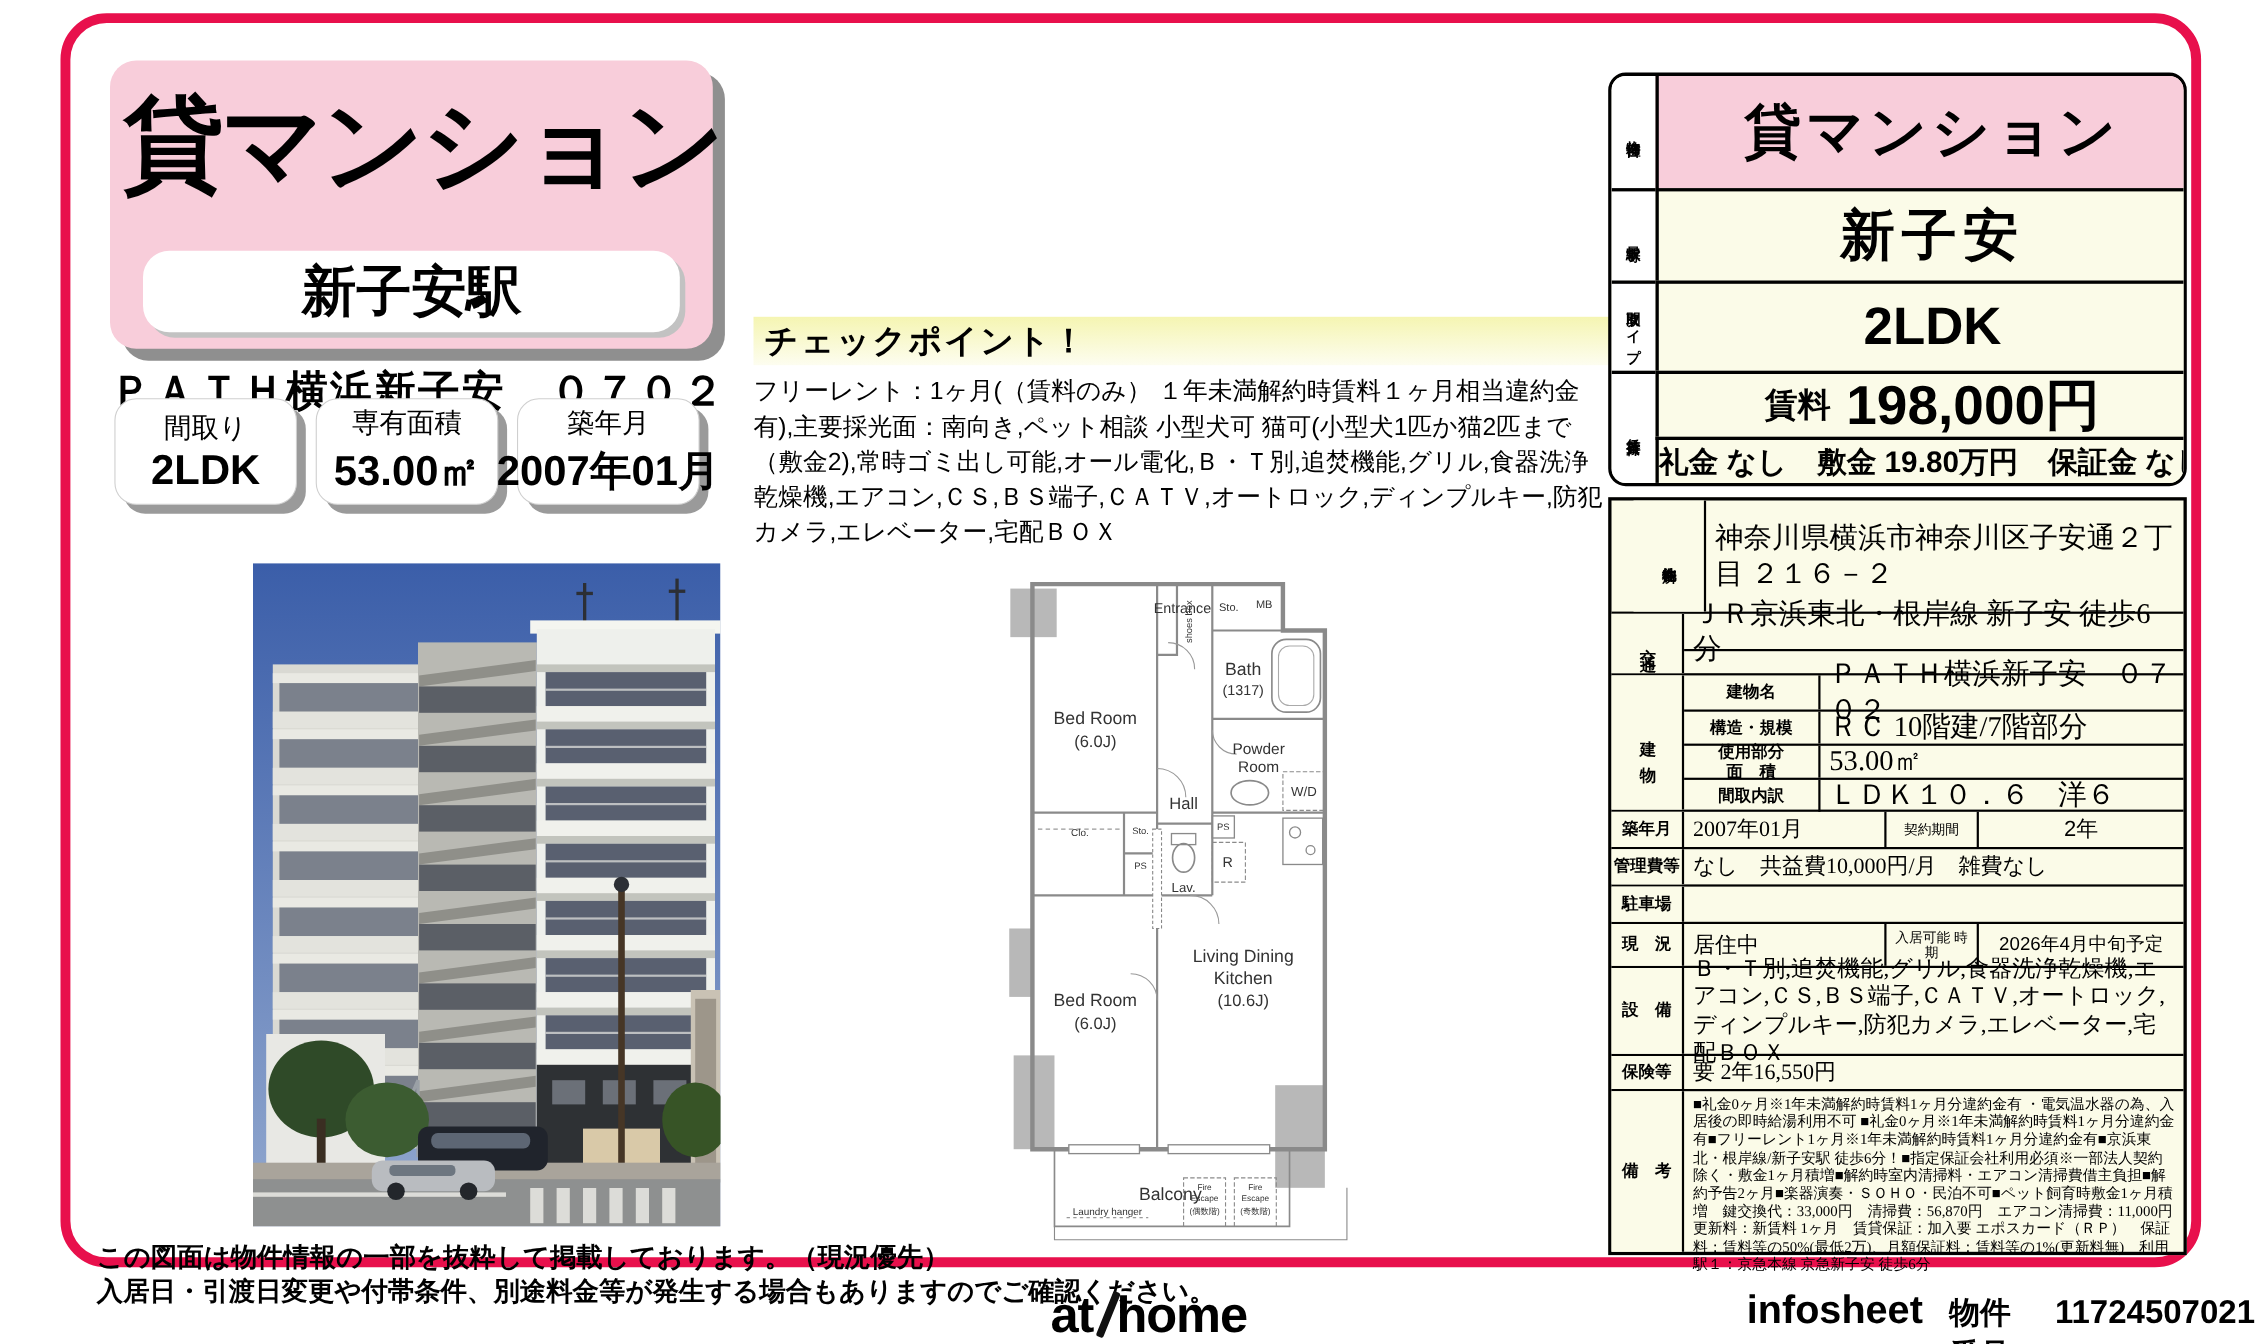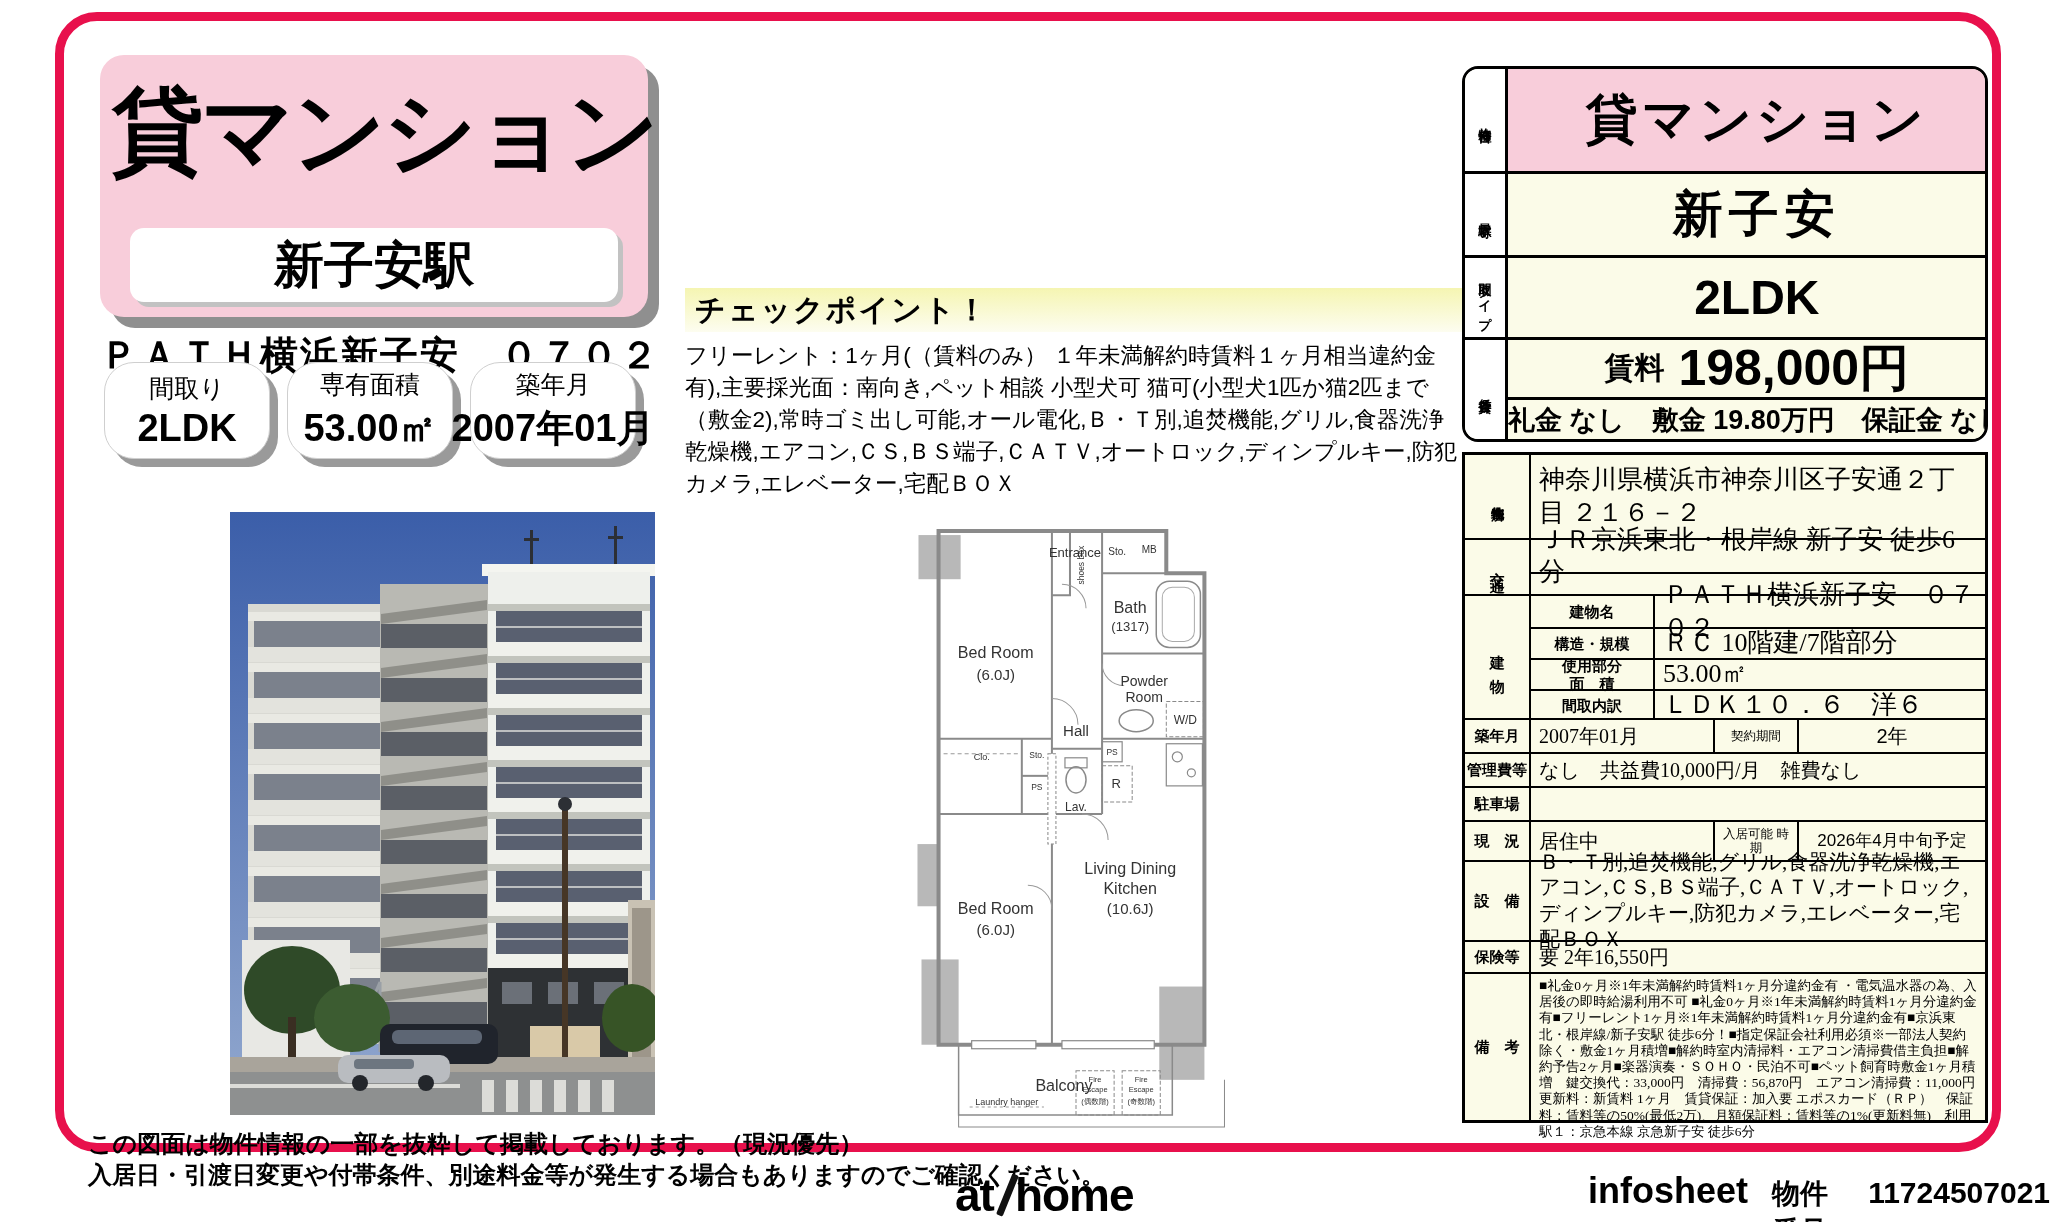"新子安駅" #station-box { border-radius: 14px -> 24px }
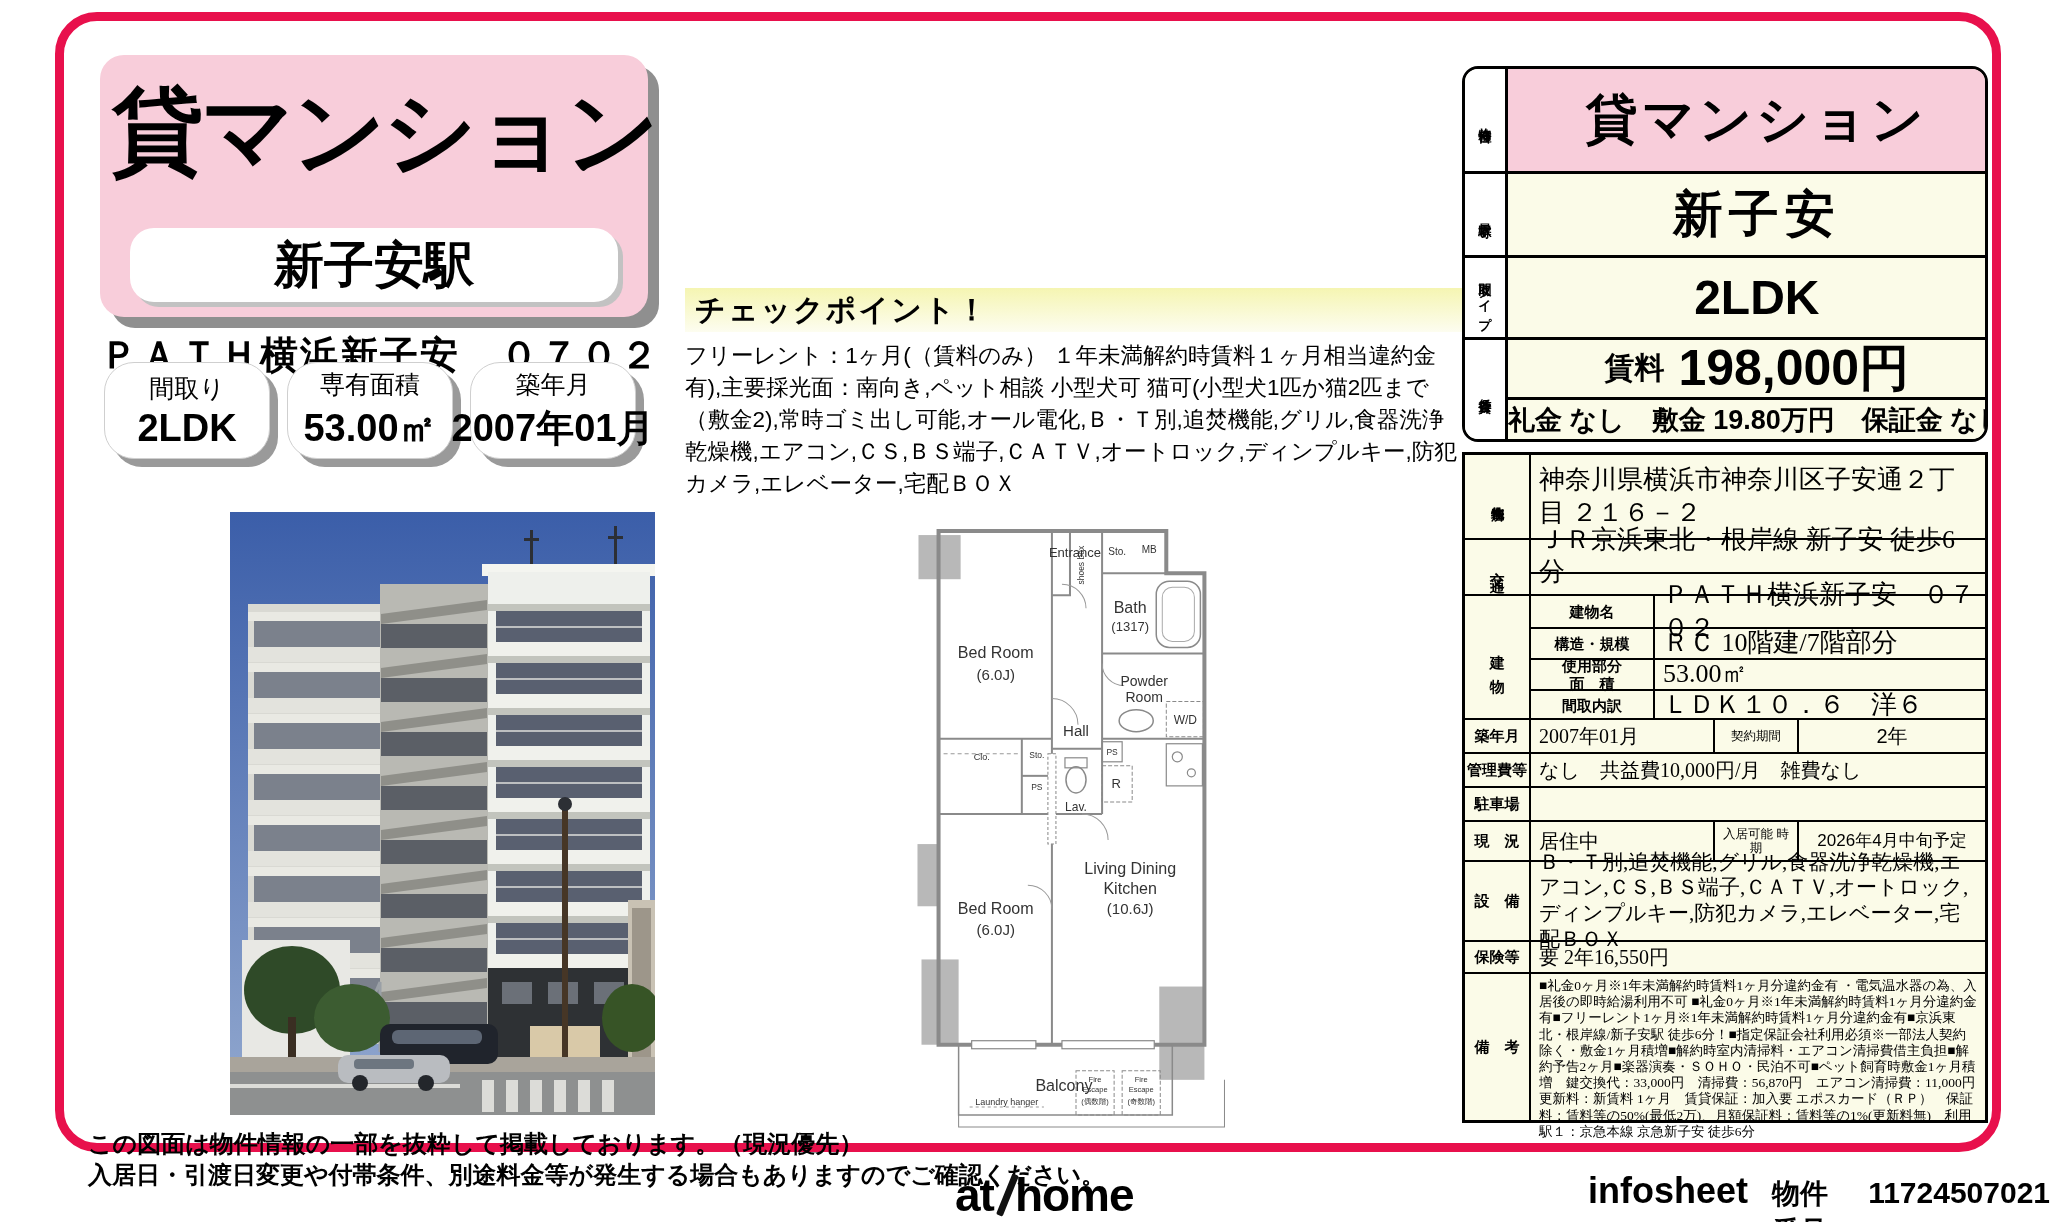"間取り" .stat-box { border-radius: 30px -> 20px }
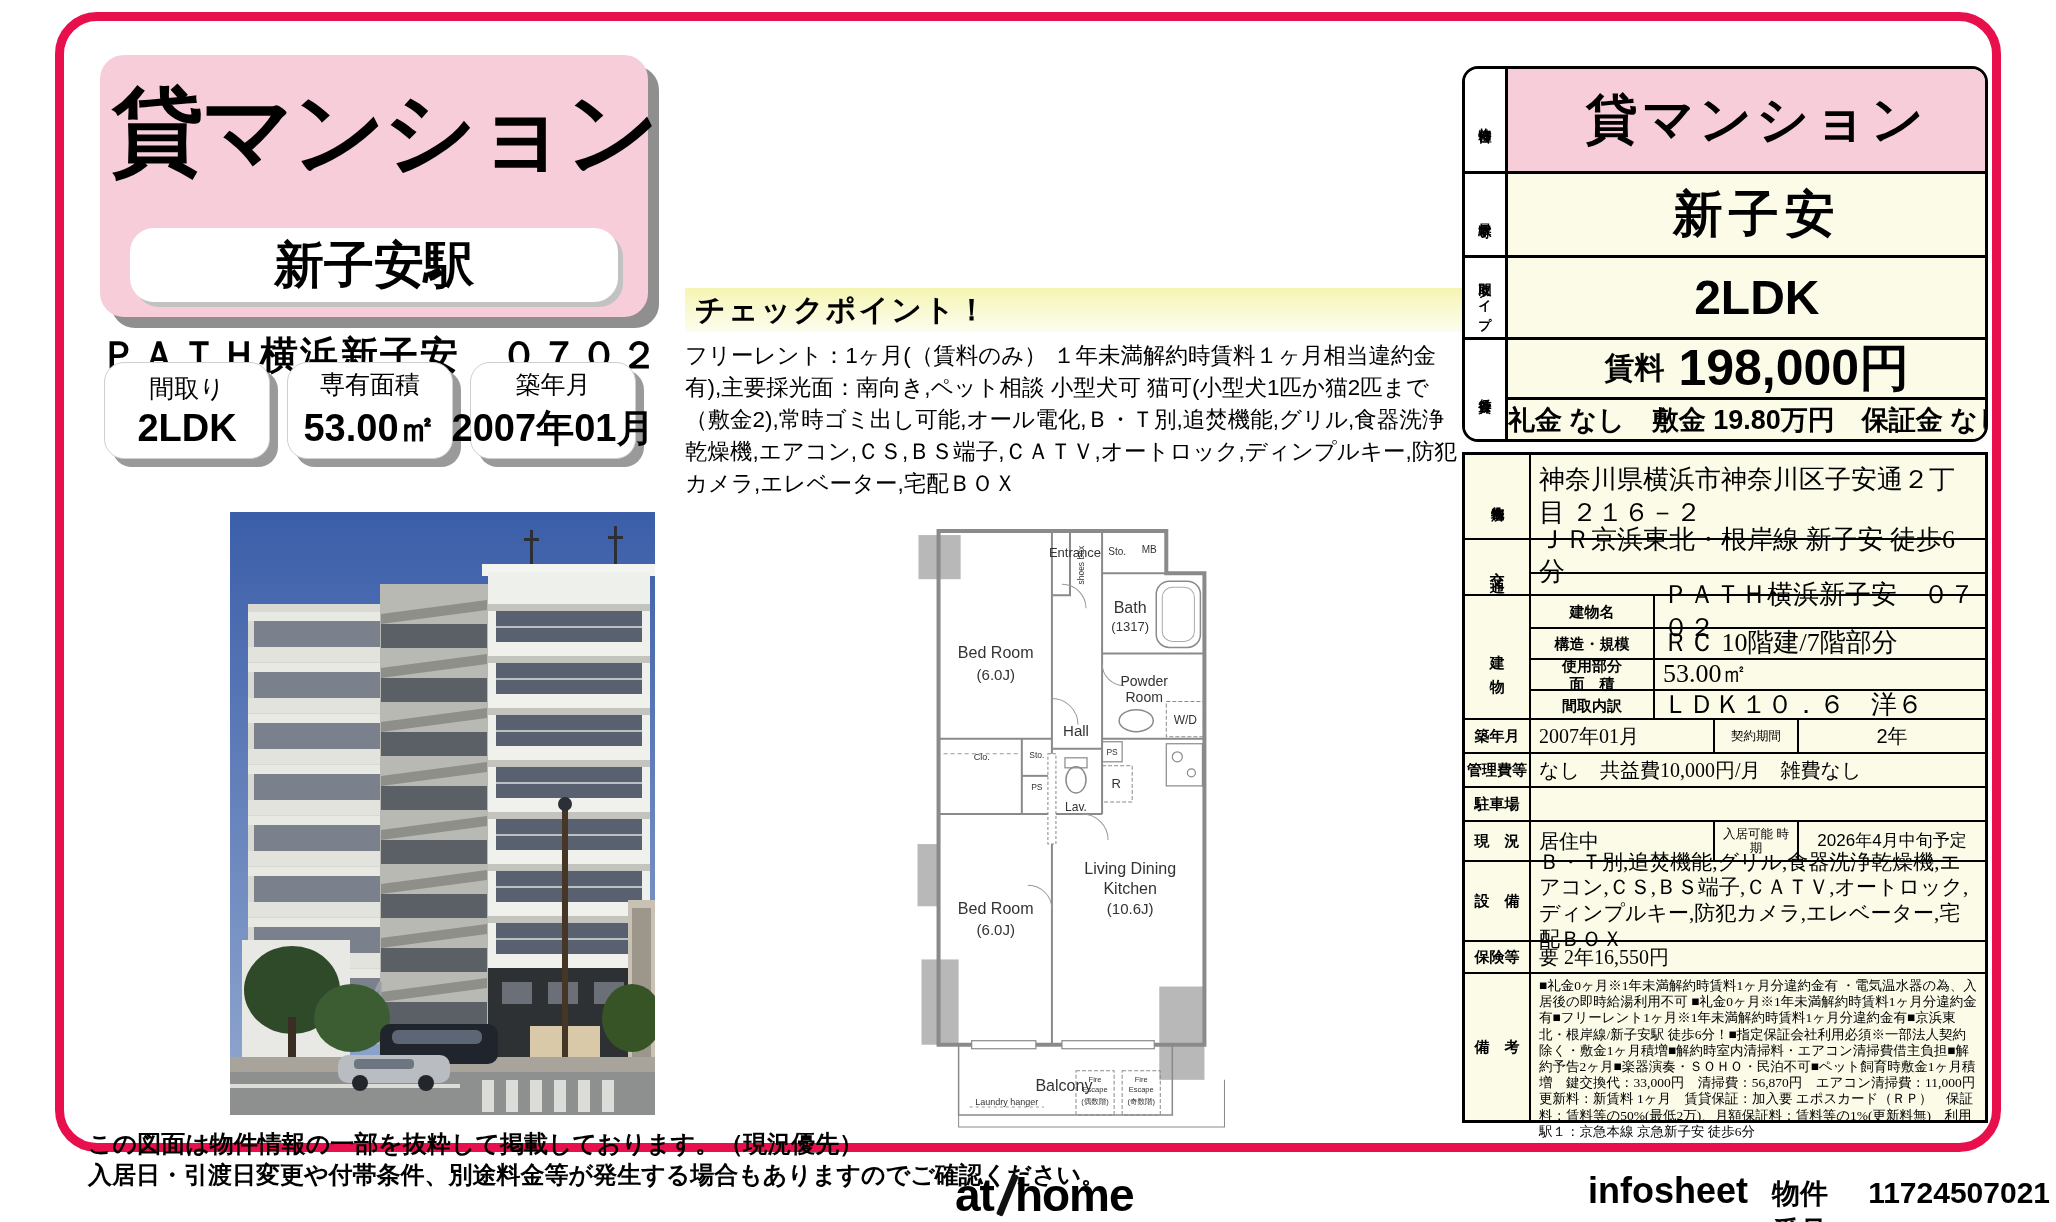"神奈川県横浜市神奈川区子安通２丁目 ２１６－２" div.d-row { height: 83px -> 101px; padding-left: none -> 20px }
